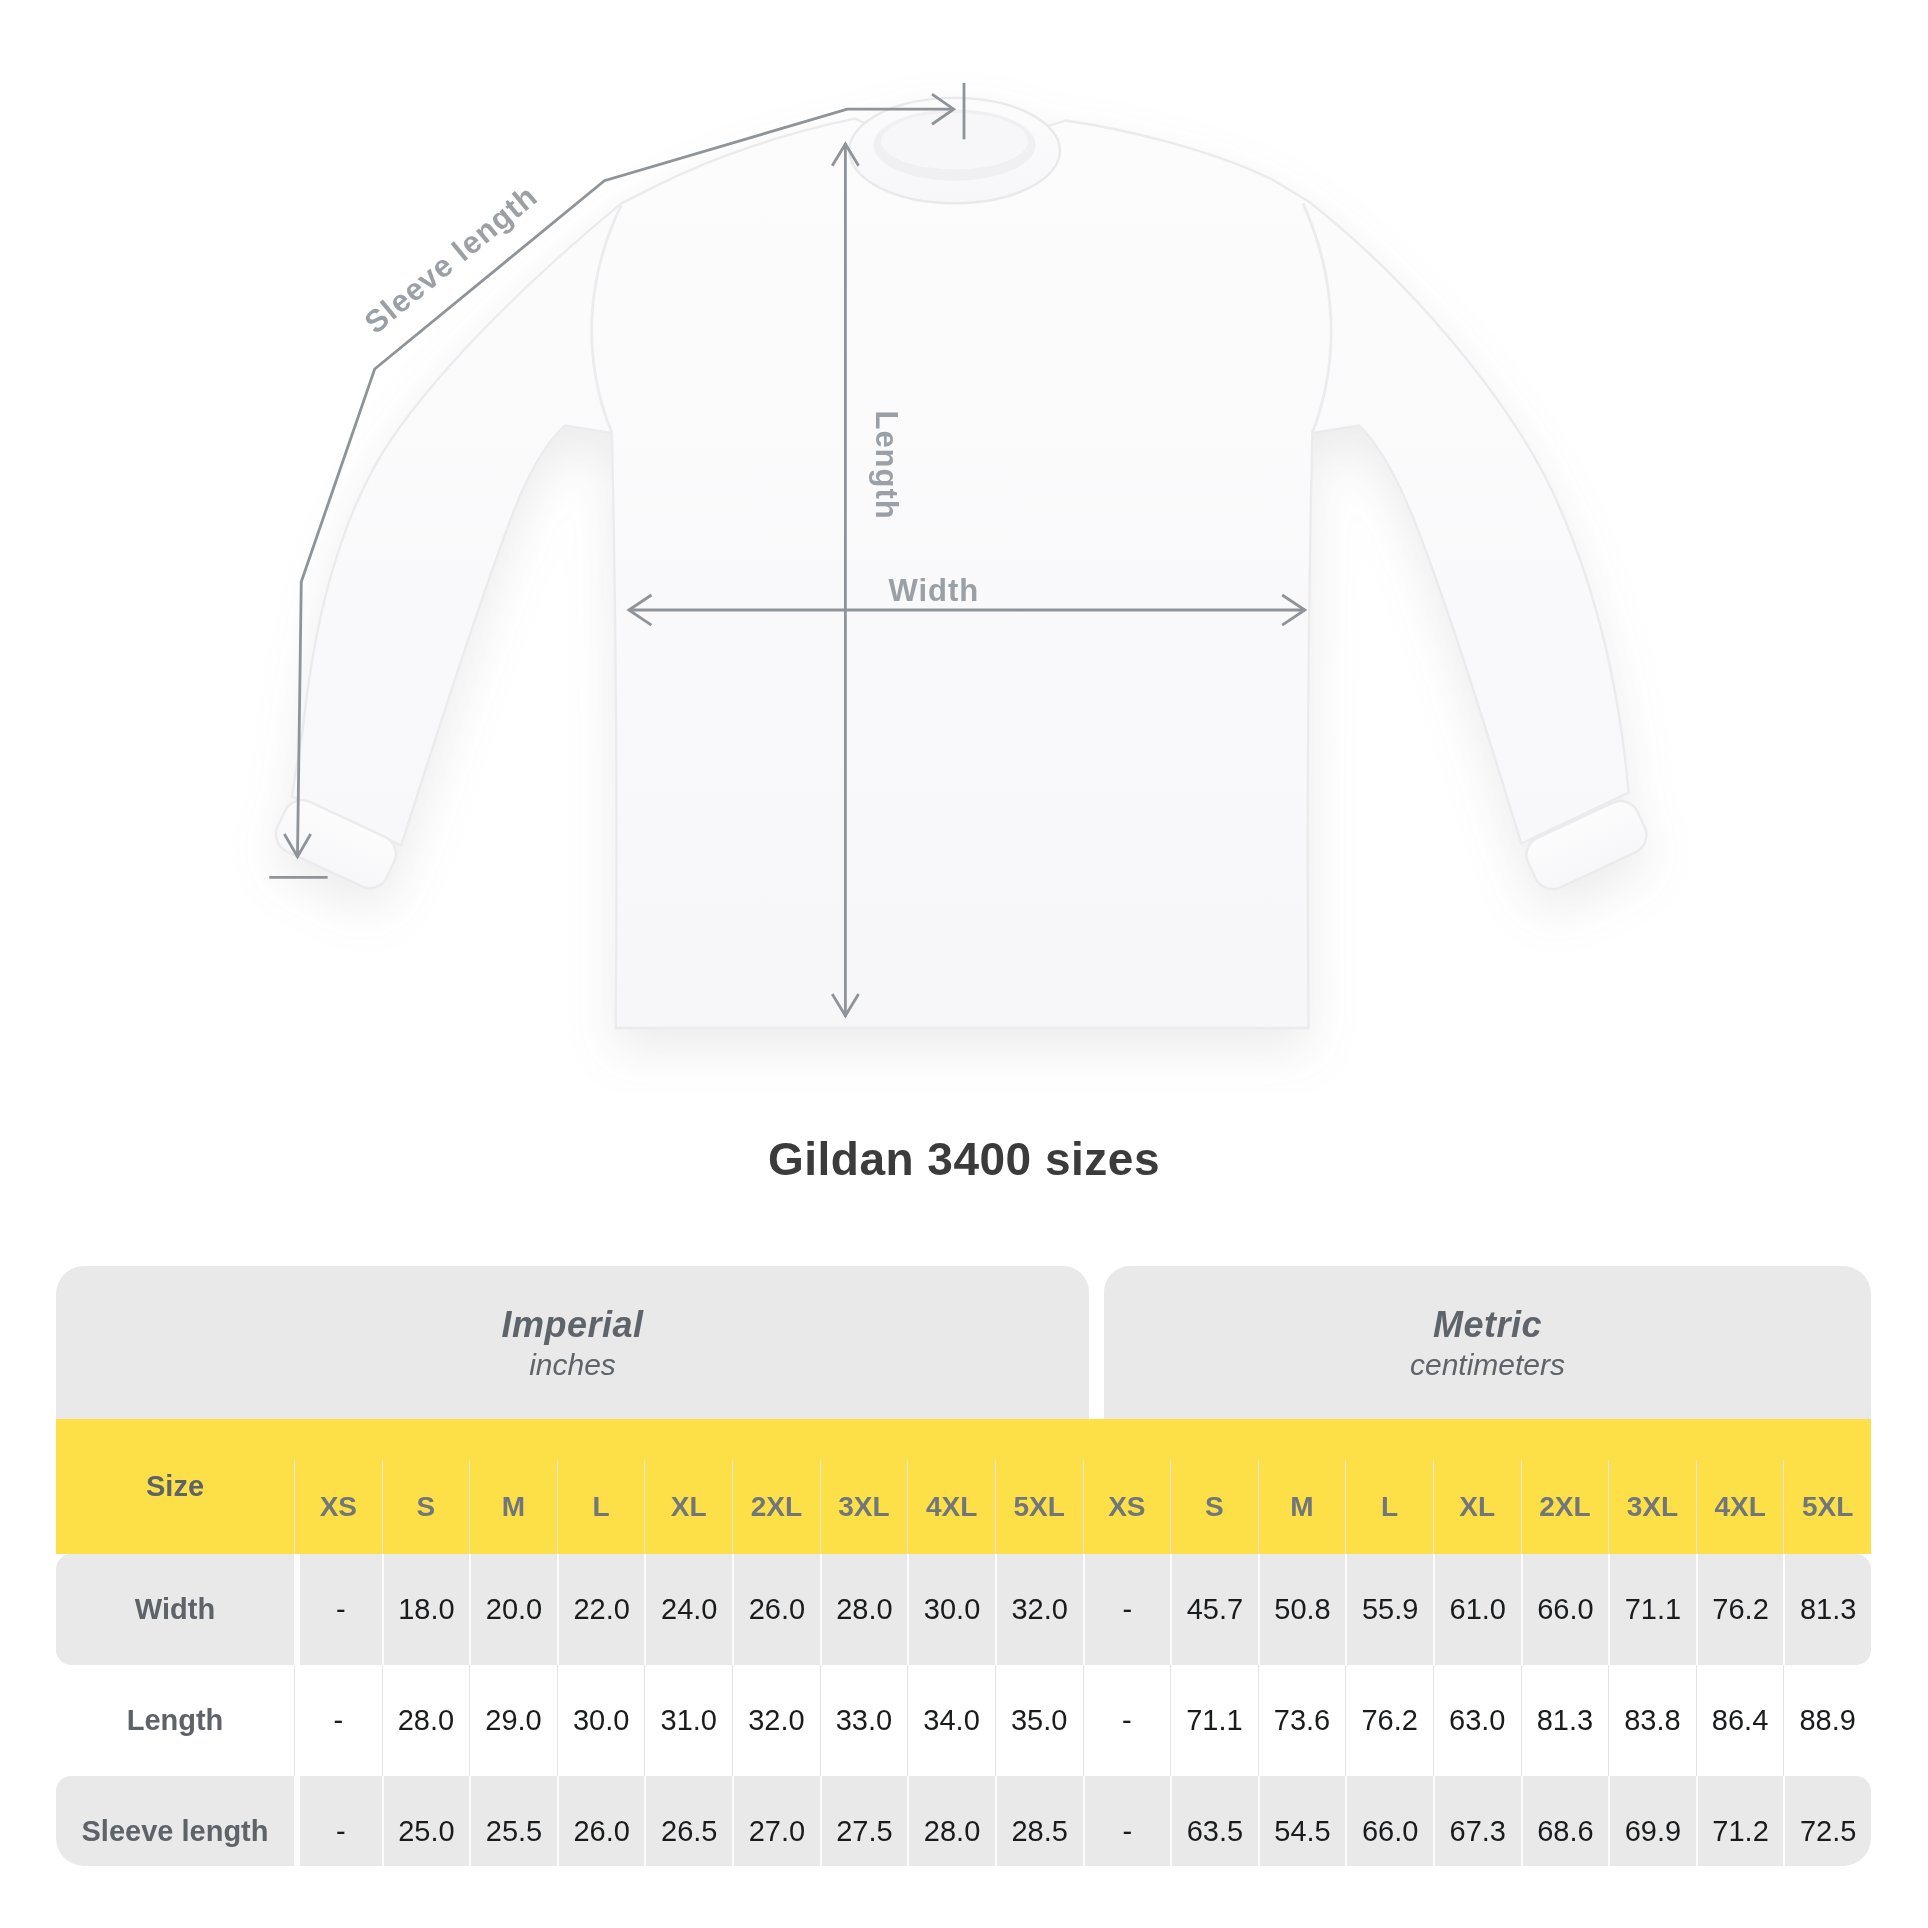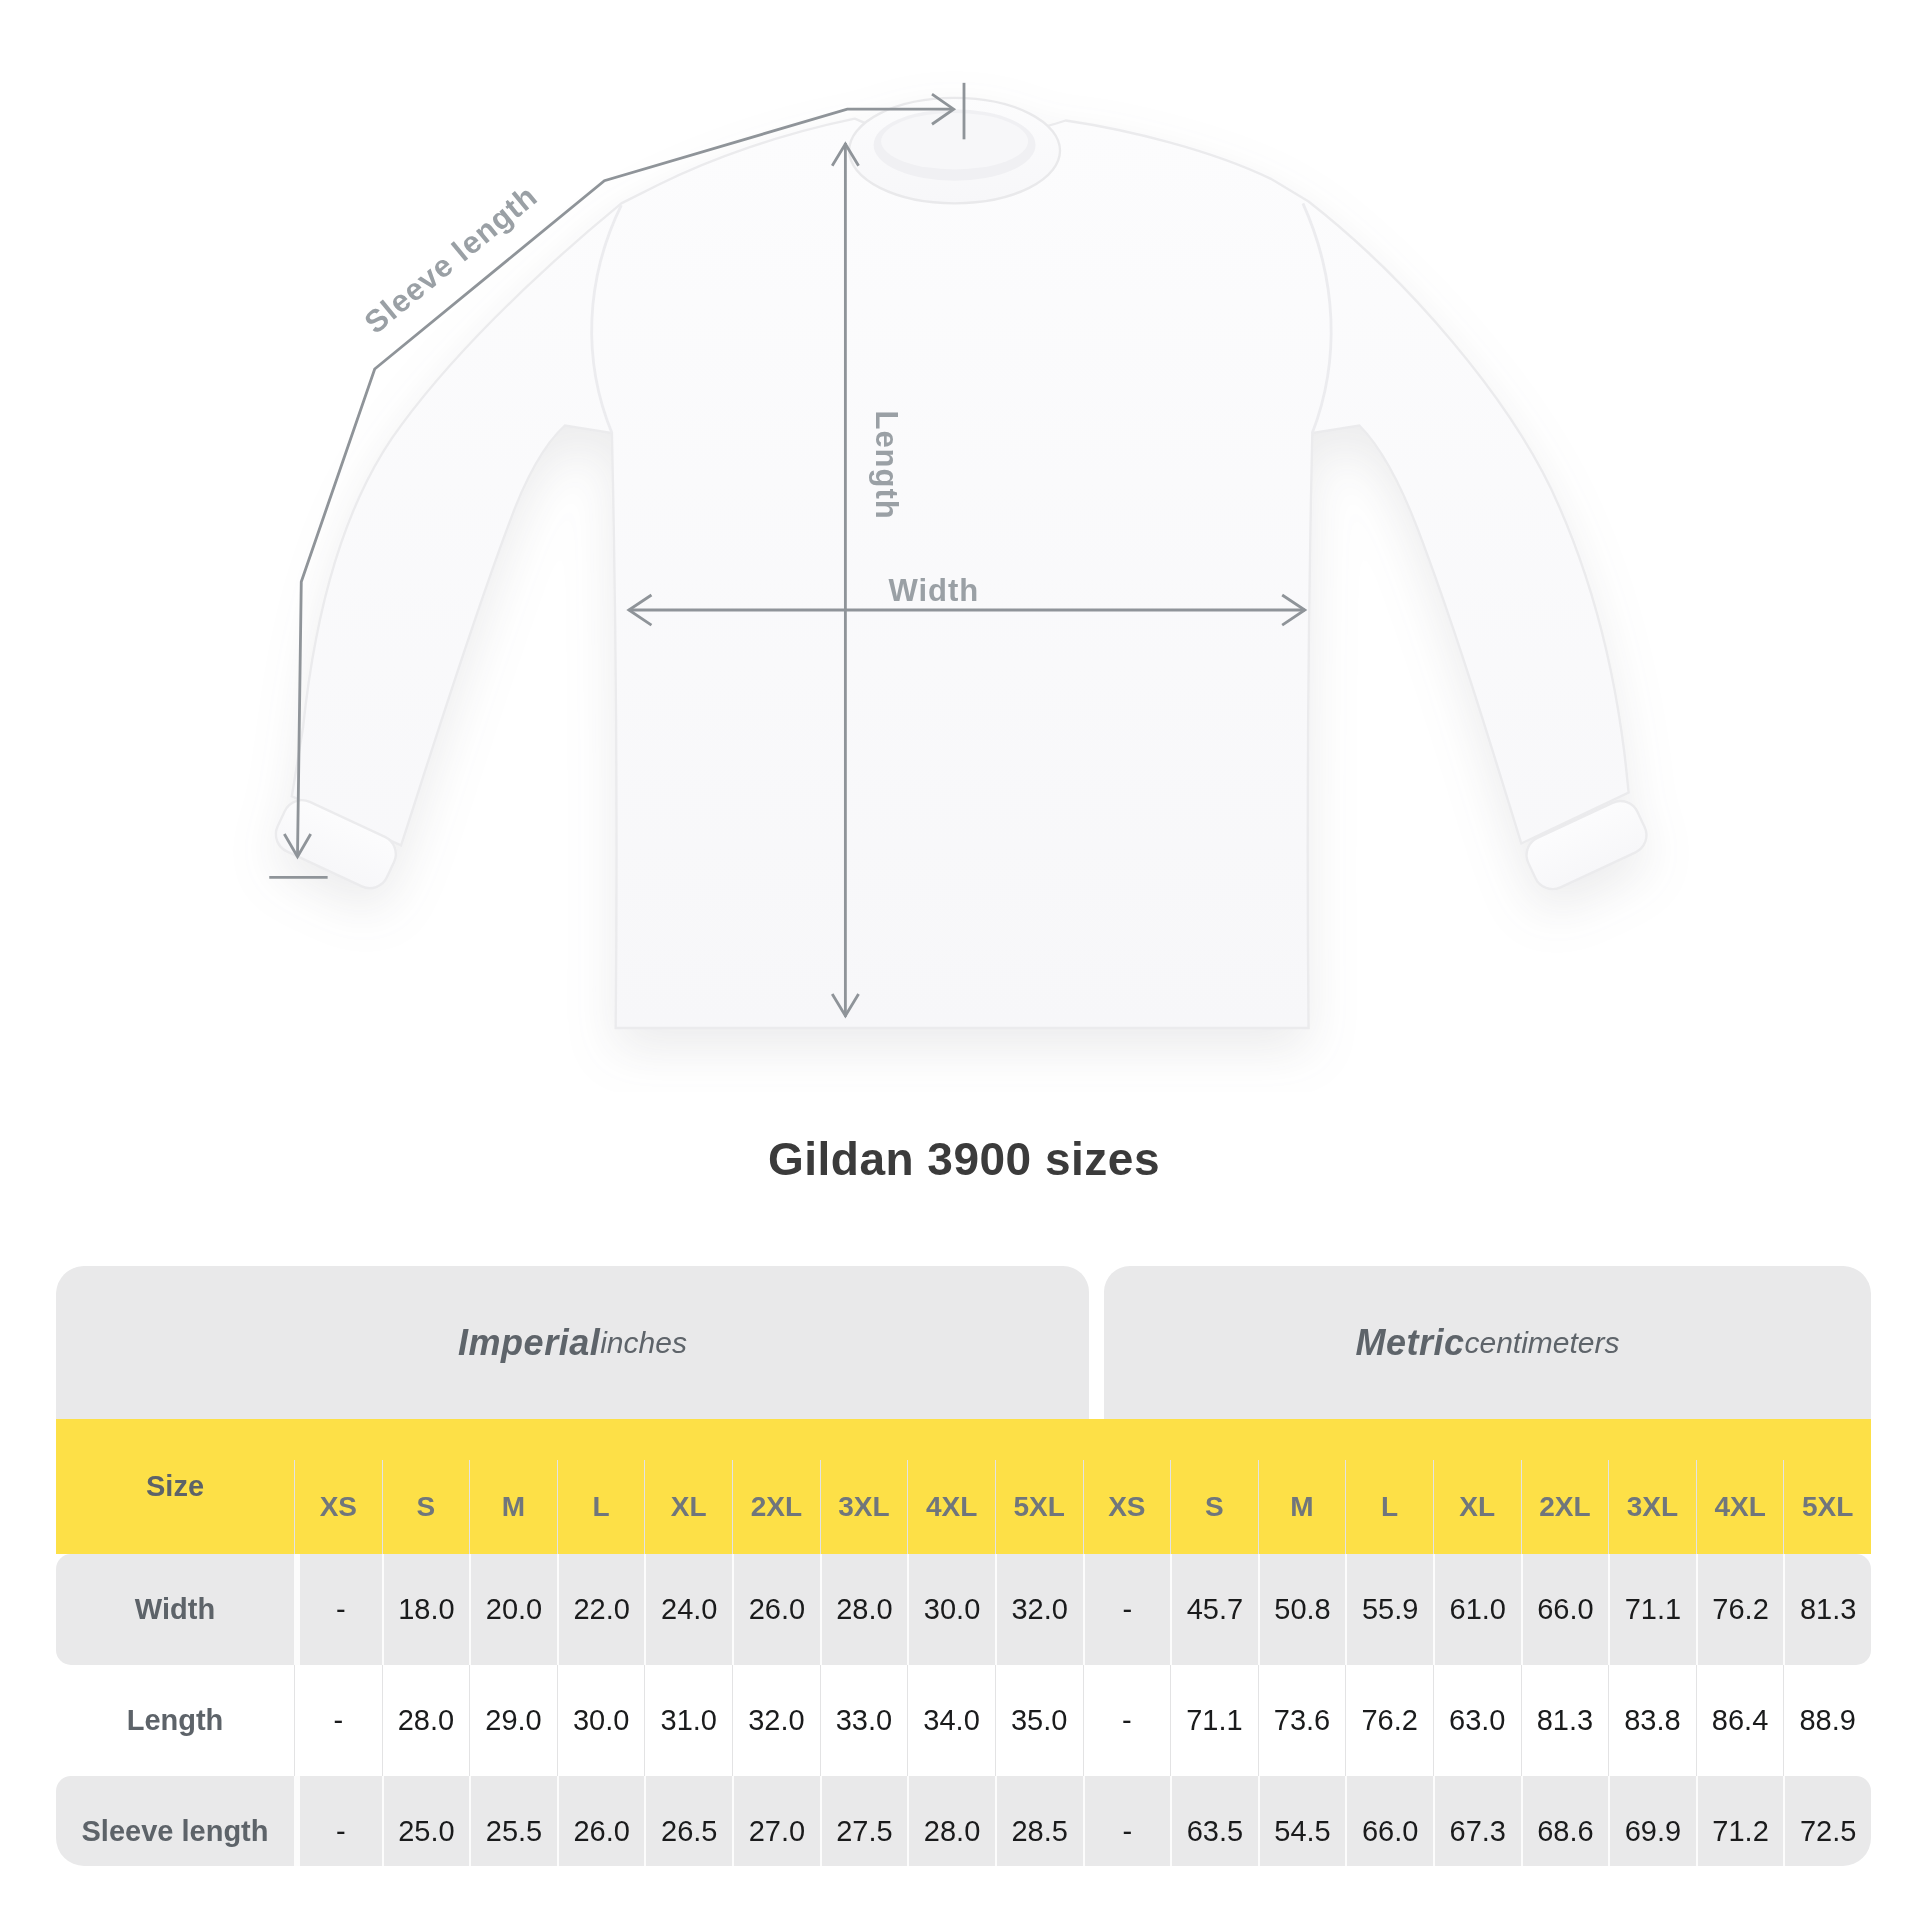"Gildan 3900 sizes" div.title { text: 3900 -> 3400 }
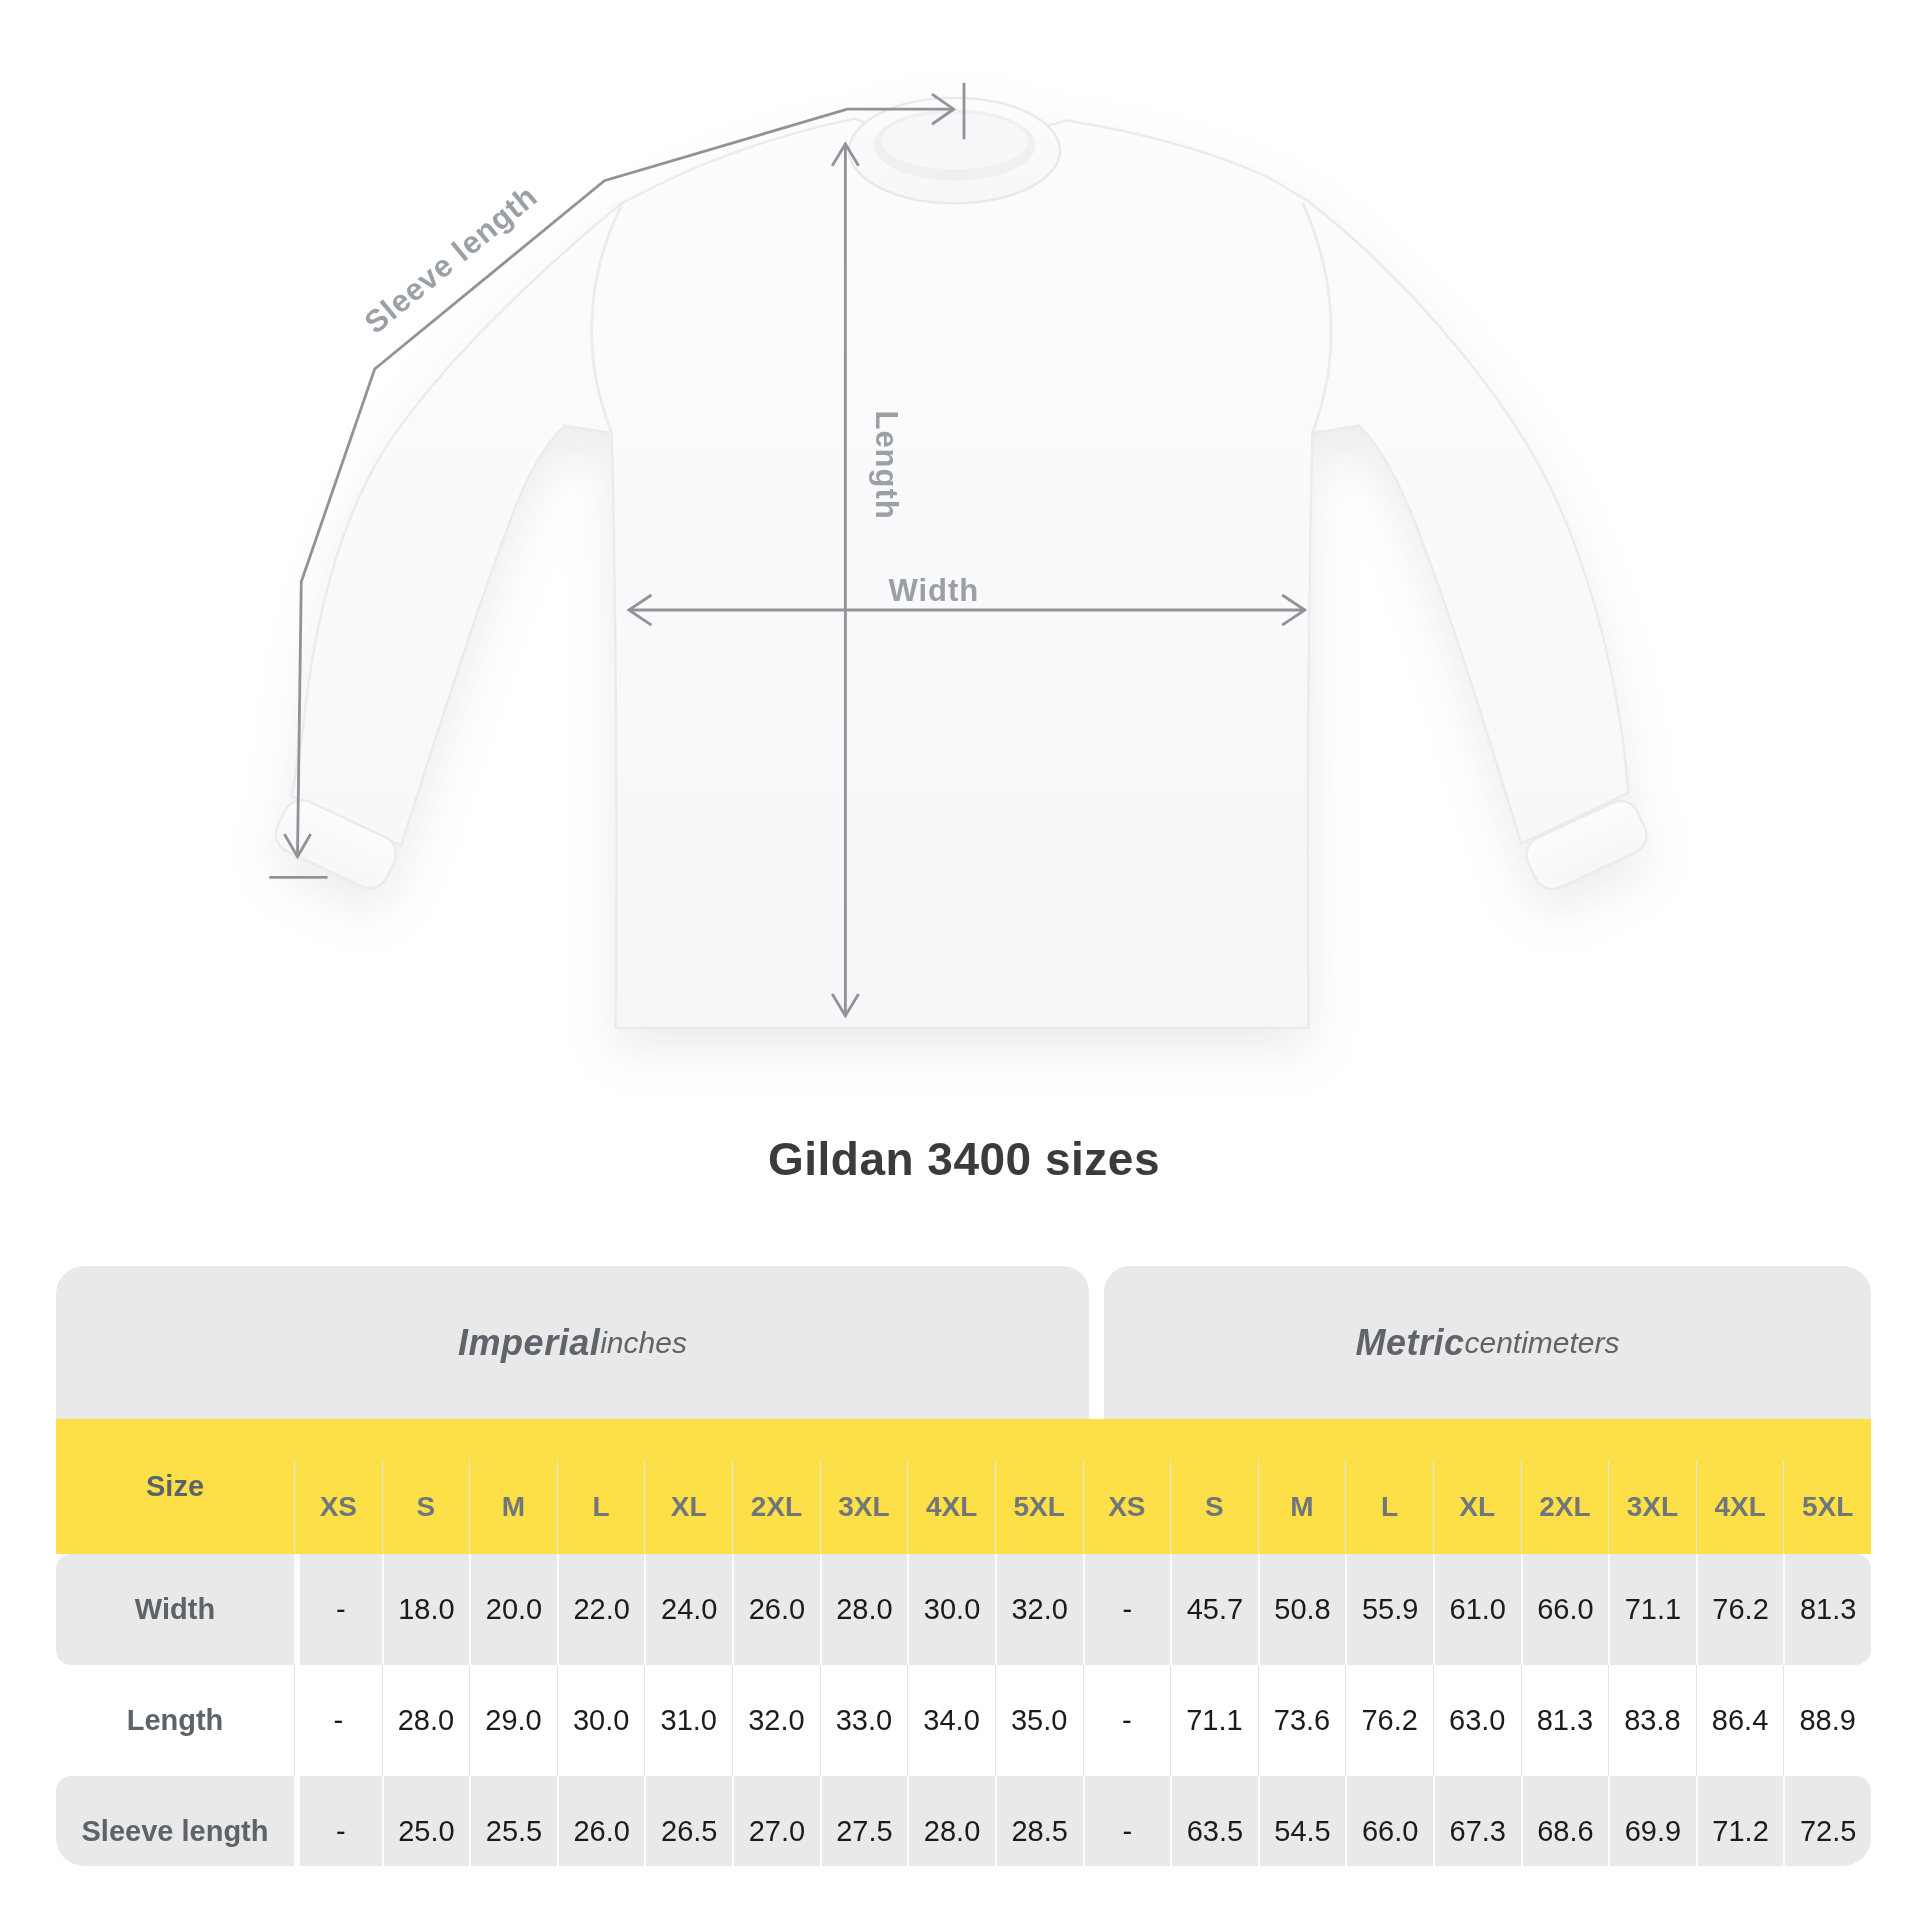"Imperial" .group { flex-direction: row -> column }
